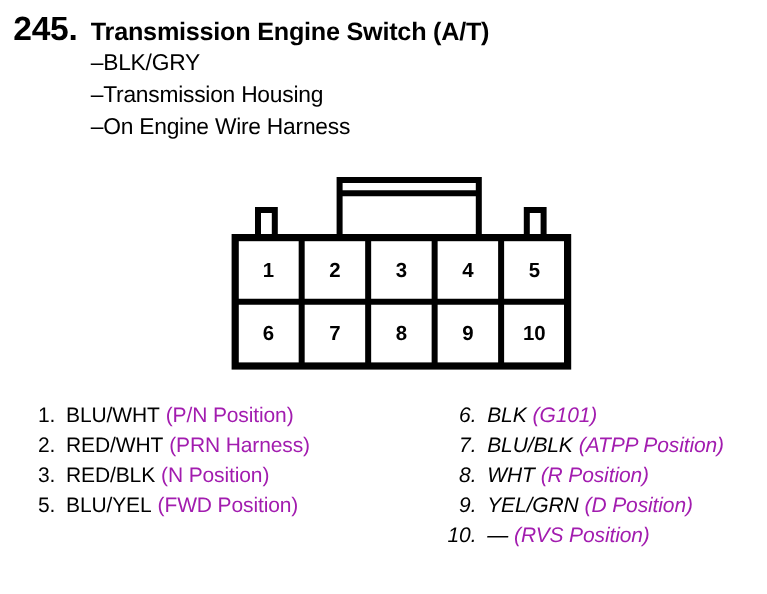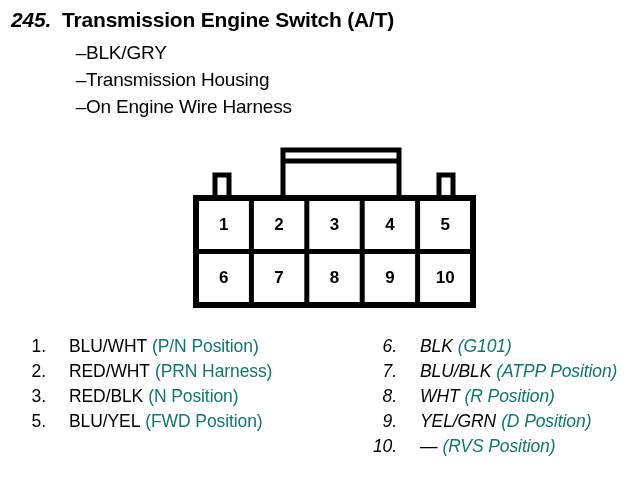"245." #title-number { font-size: 21px -> 28px; font-style: italic -> none }
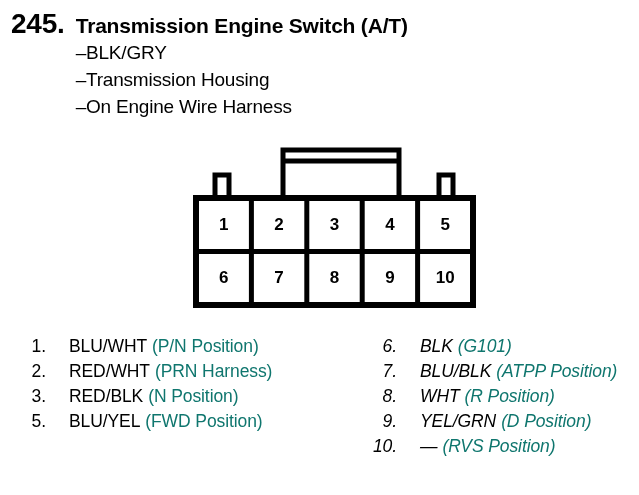"BLU/WHT" .legend-wire { margin-left: 23px -> 9px }
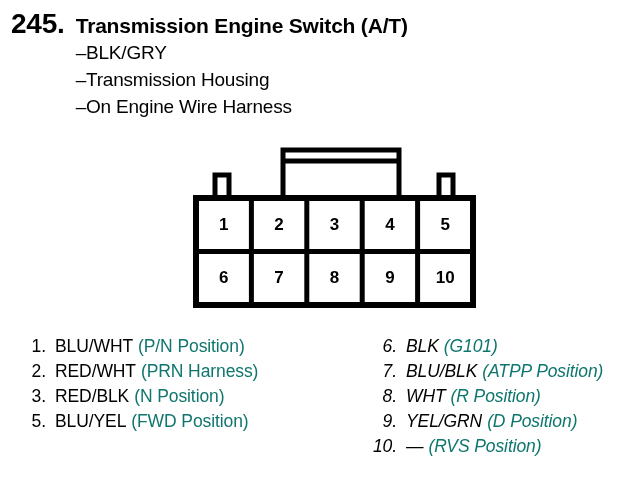"(P/N Position)" .legend-pos { color: #0f766e -> #a21caf }
